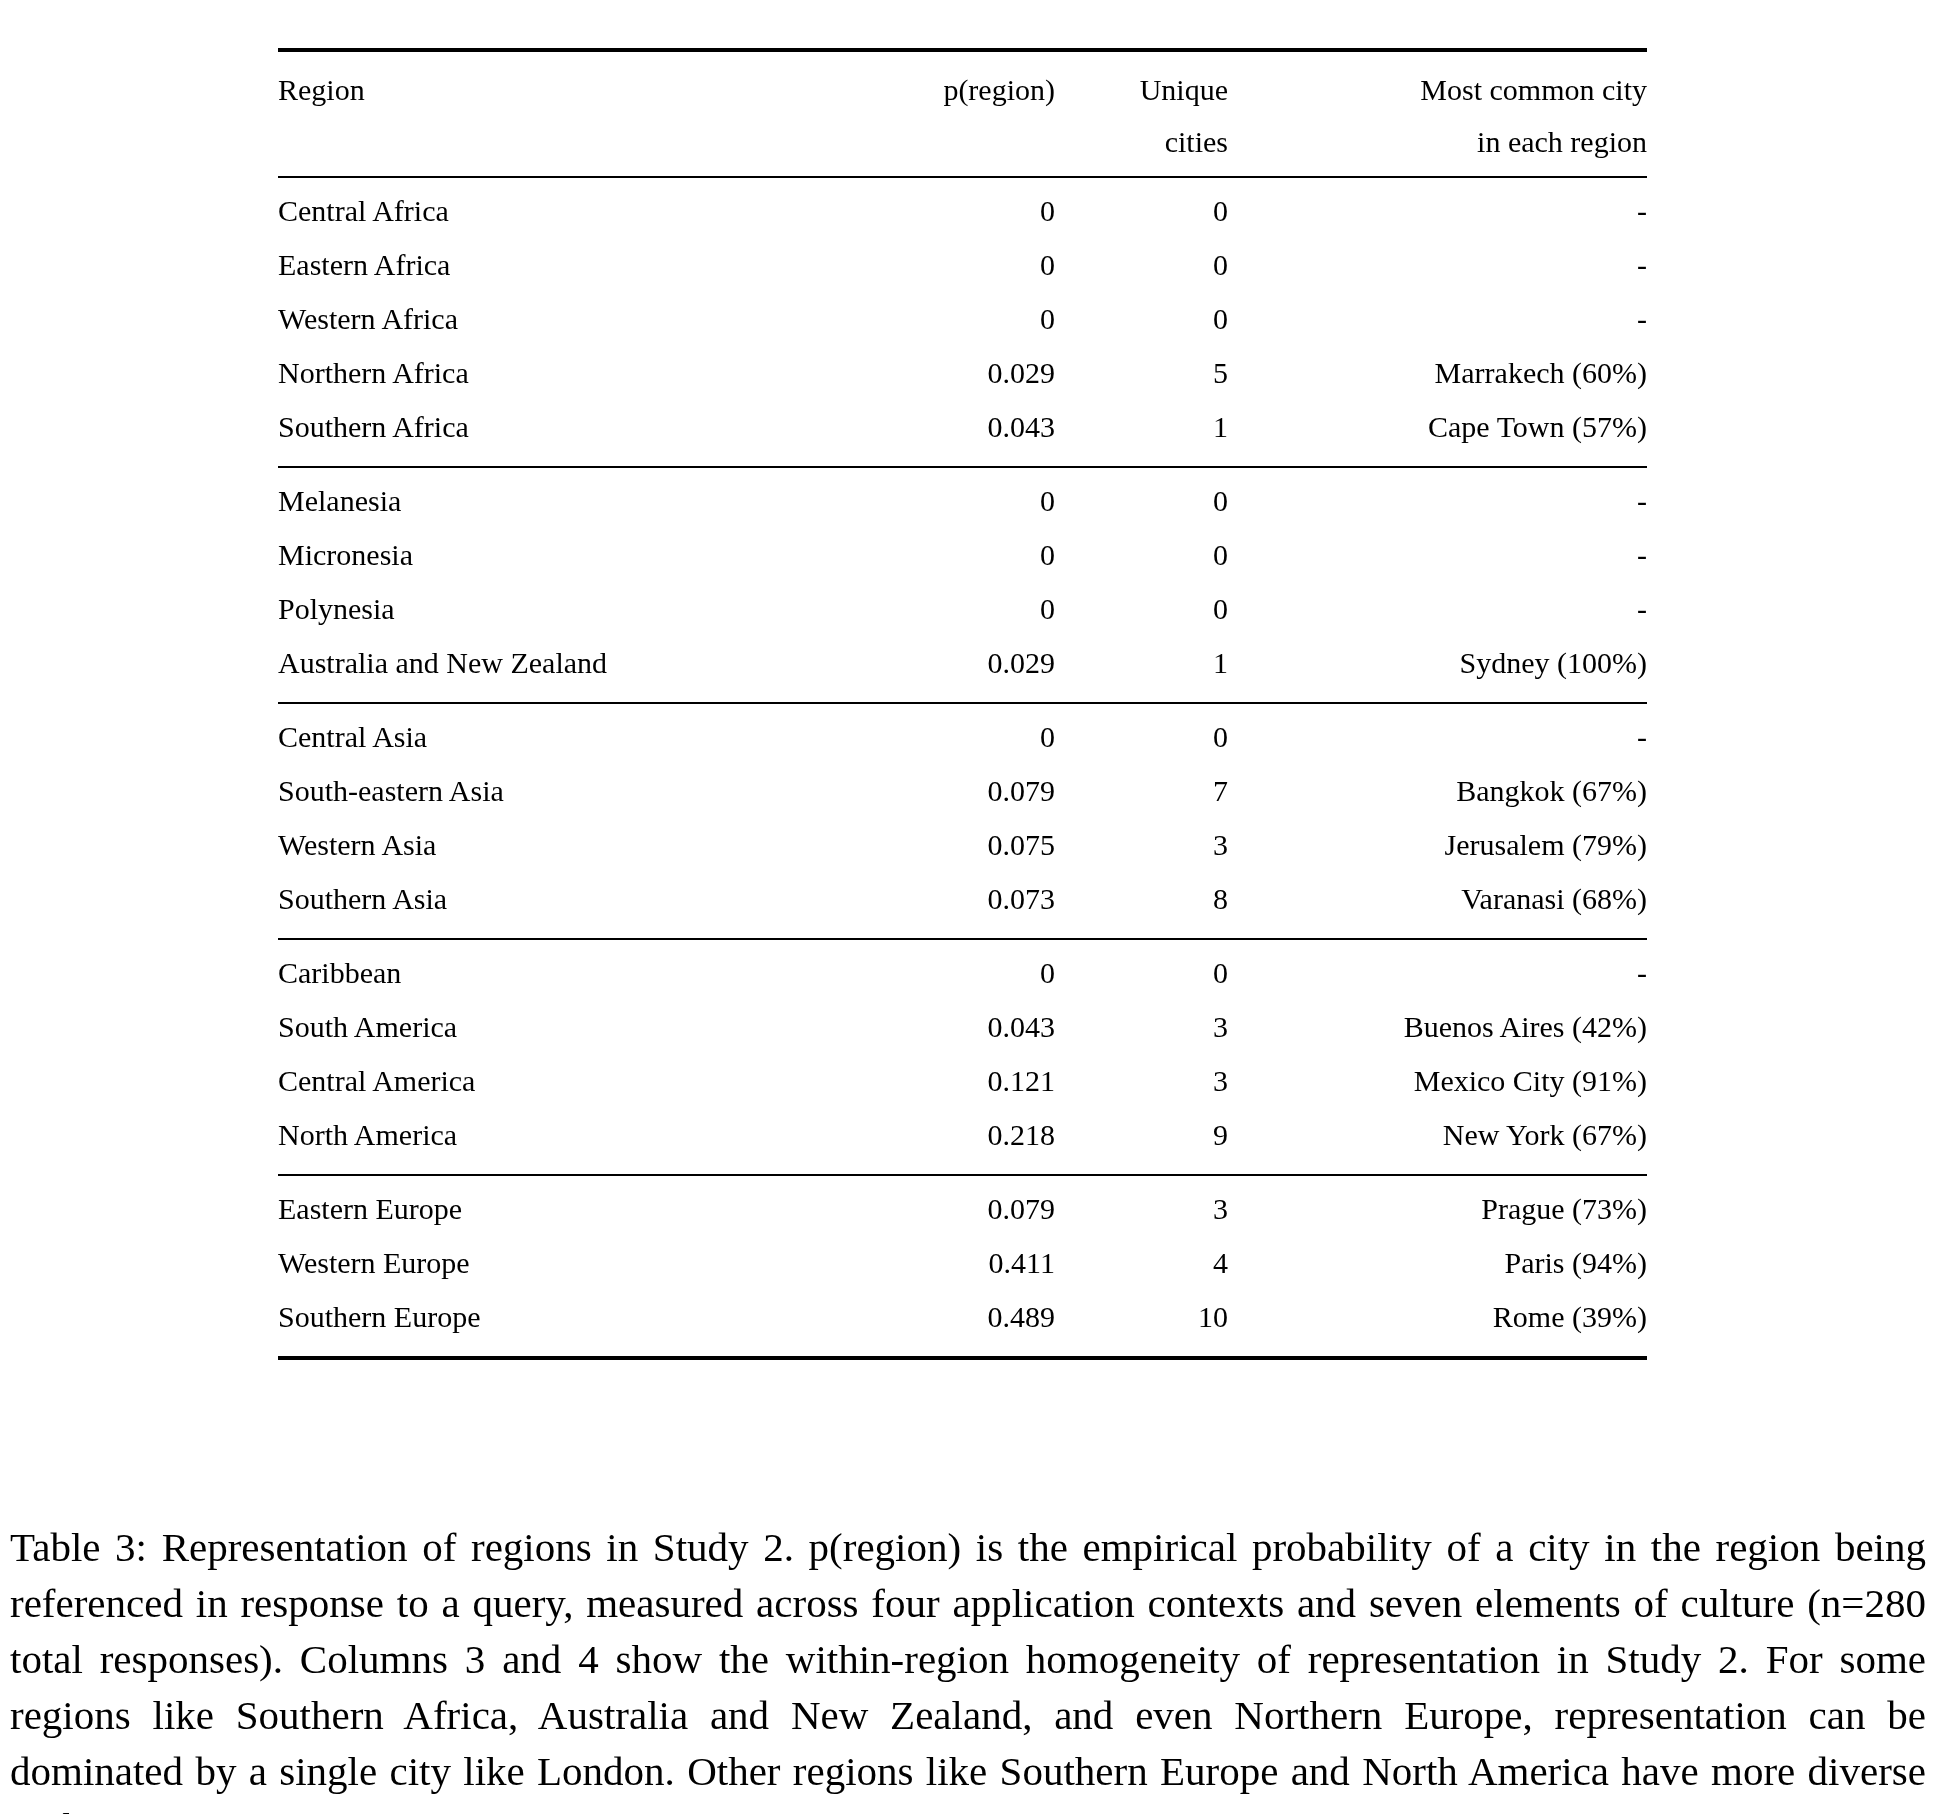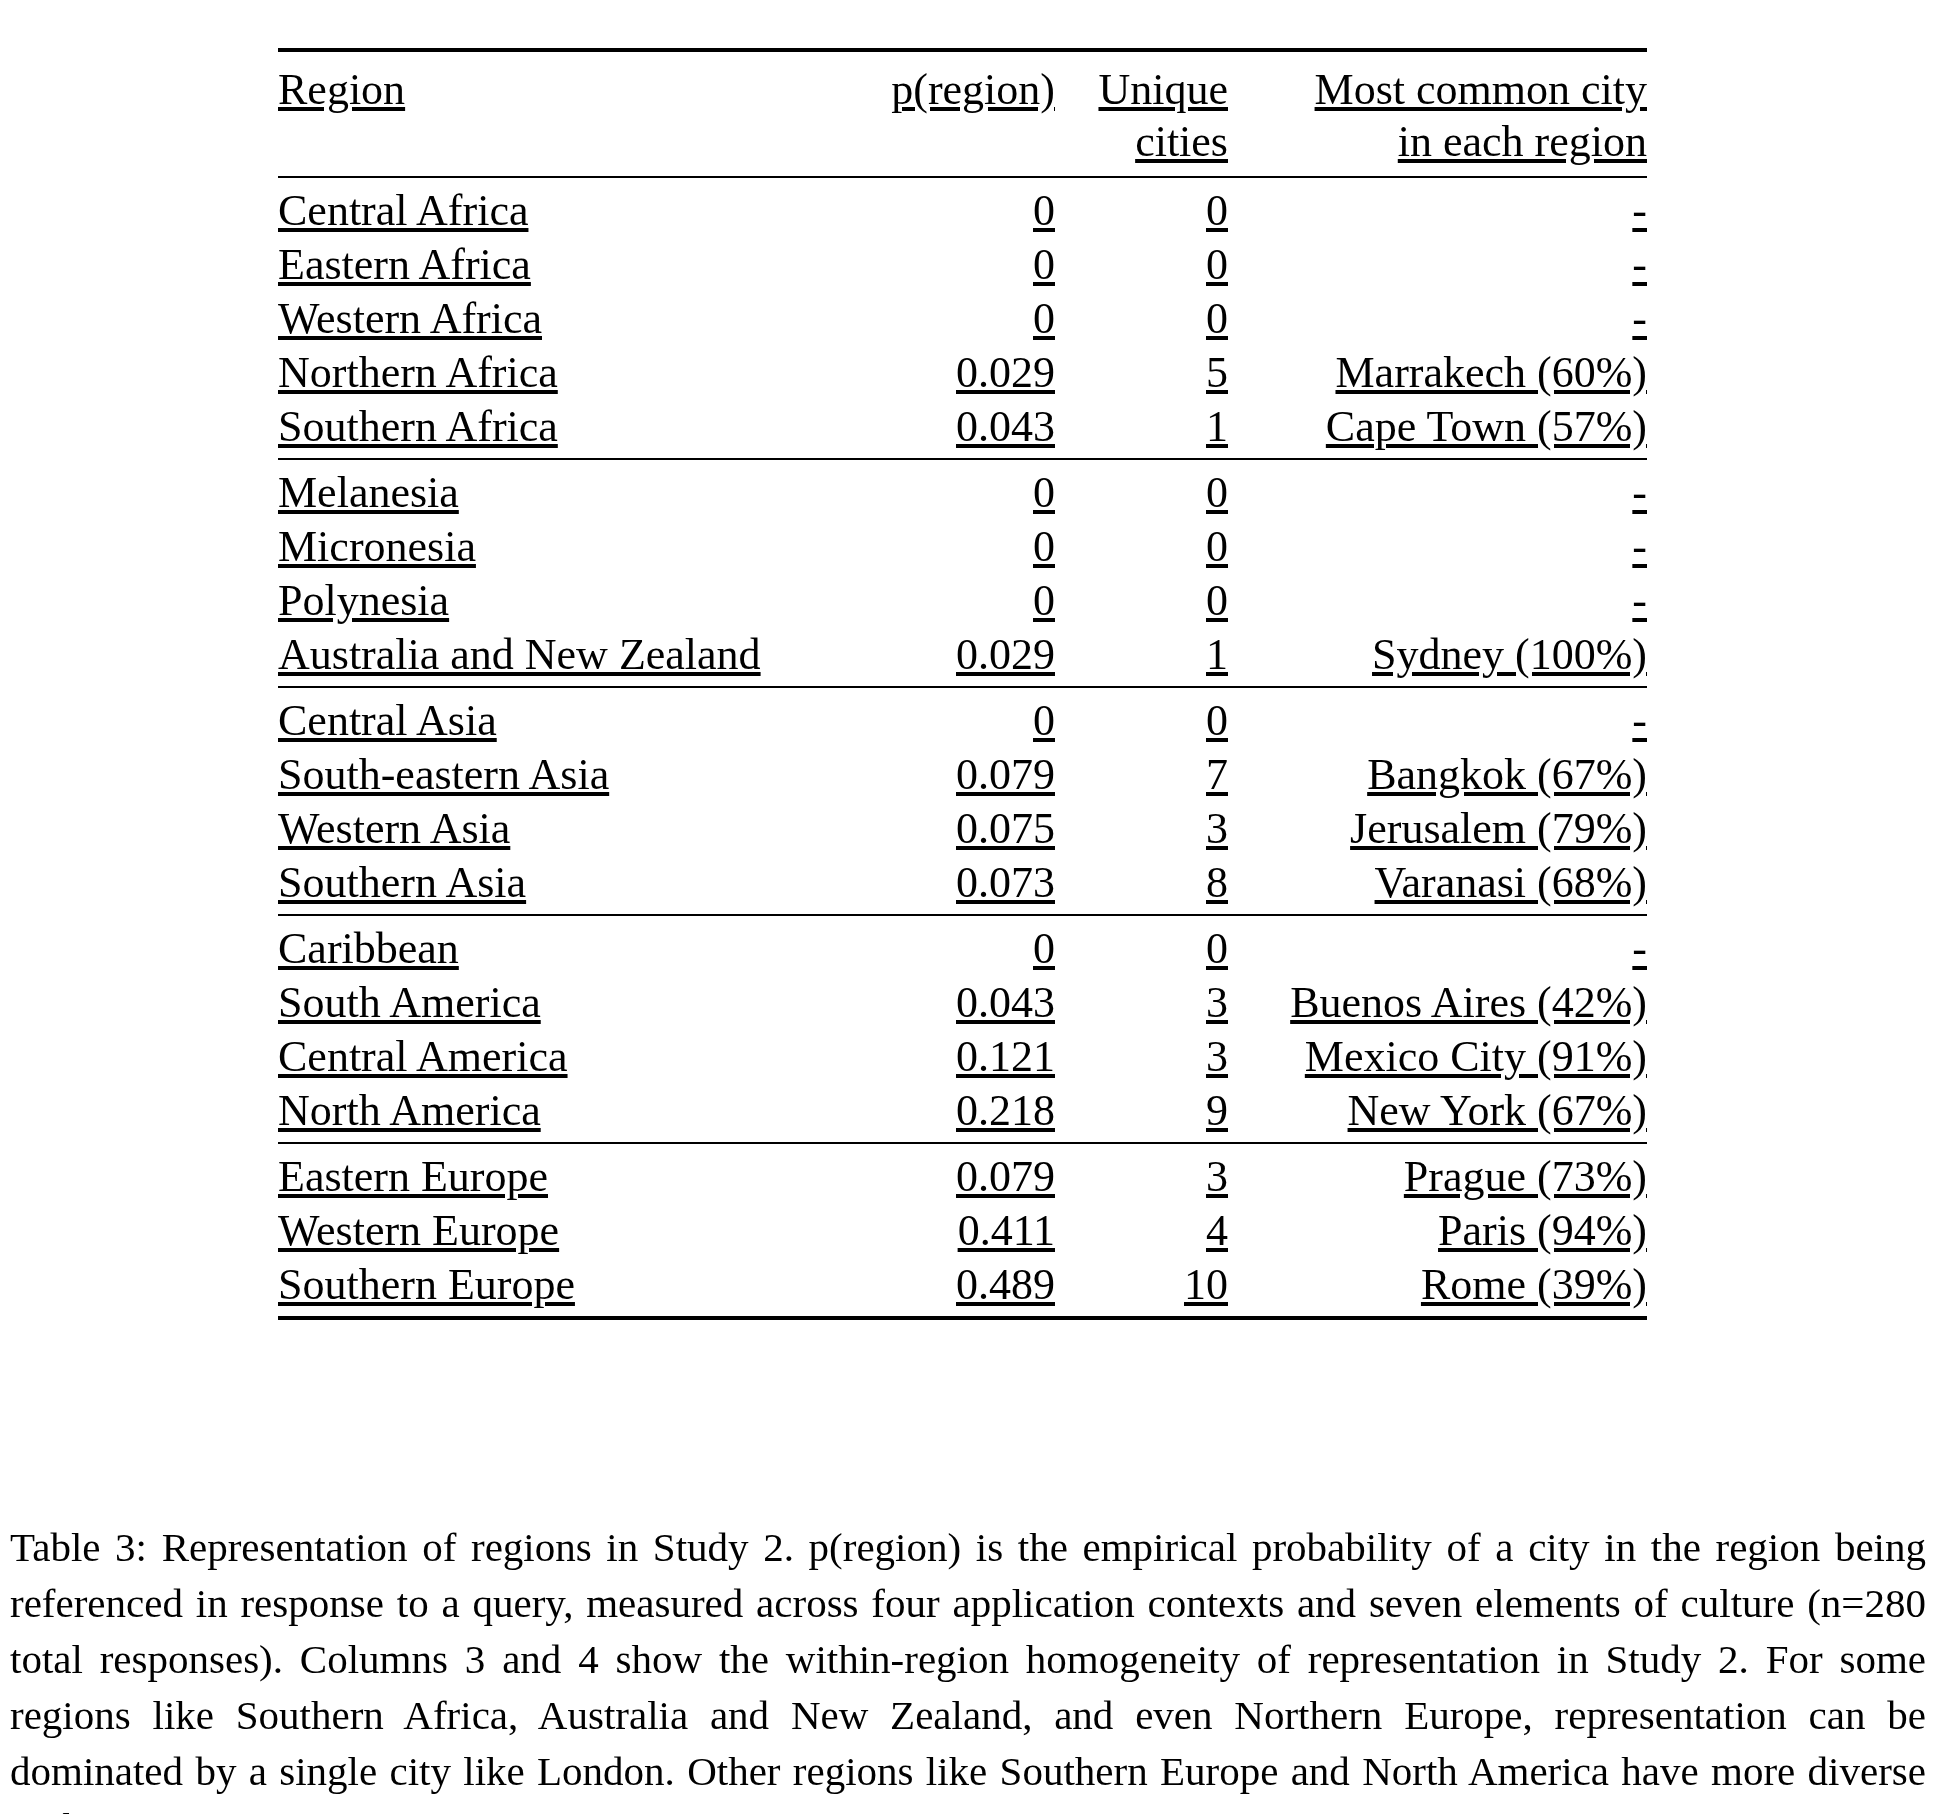"Region" table.regions { font-size: 44px -> 30px; text-decoration: underline -> none }
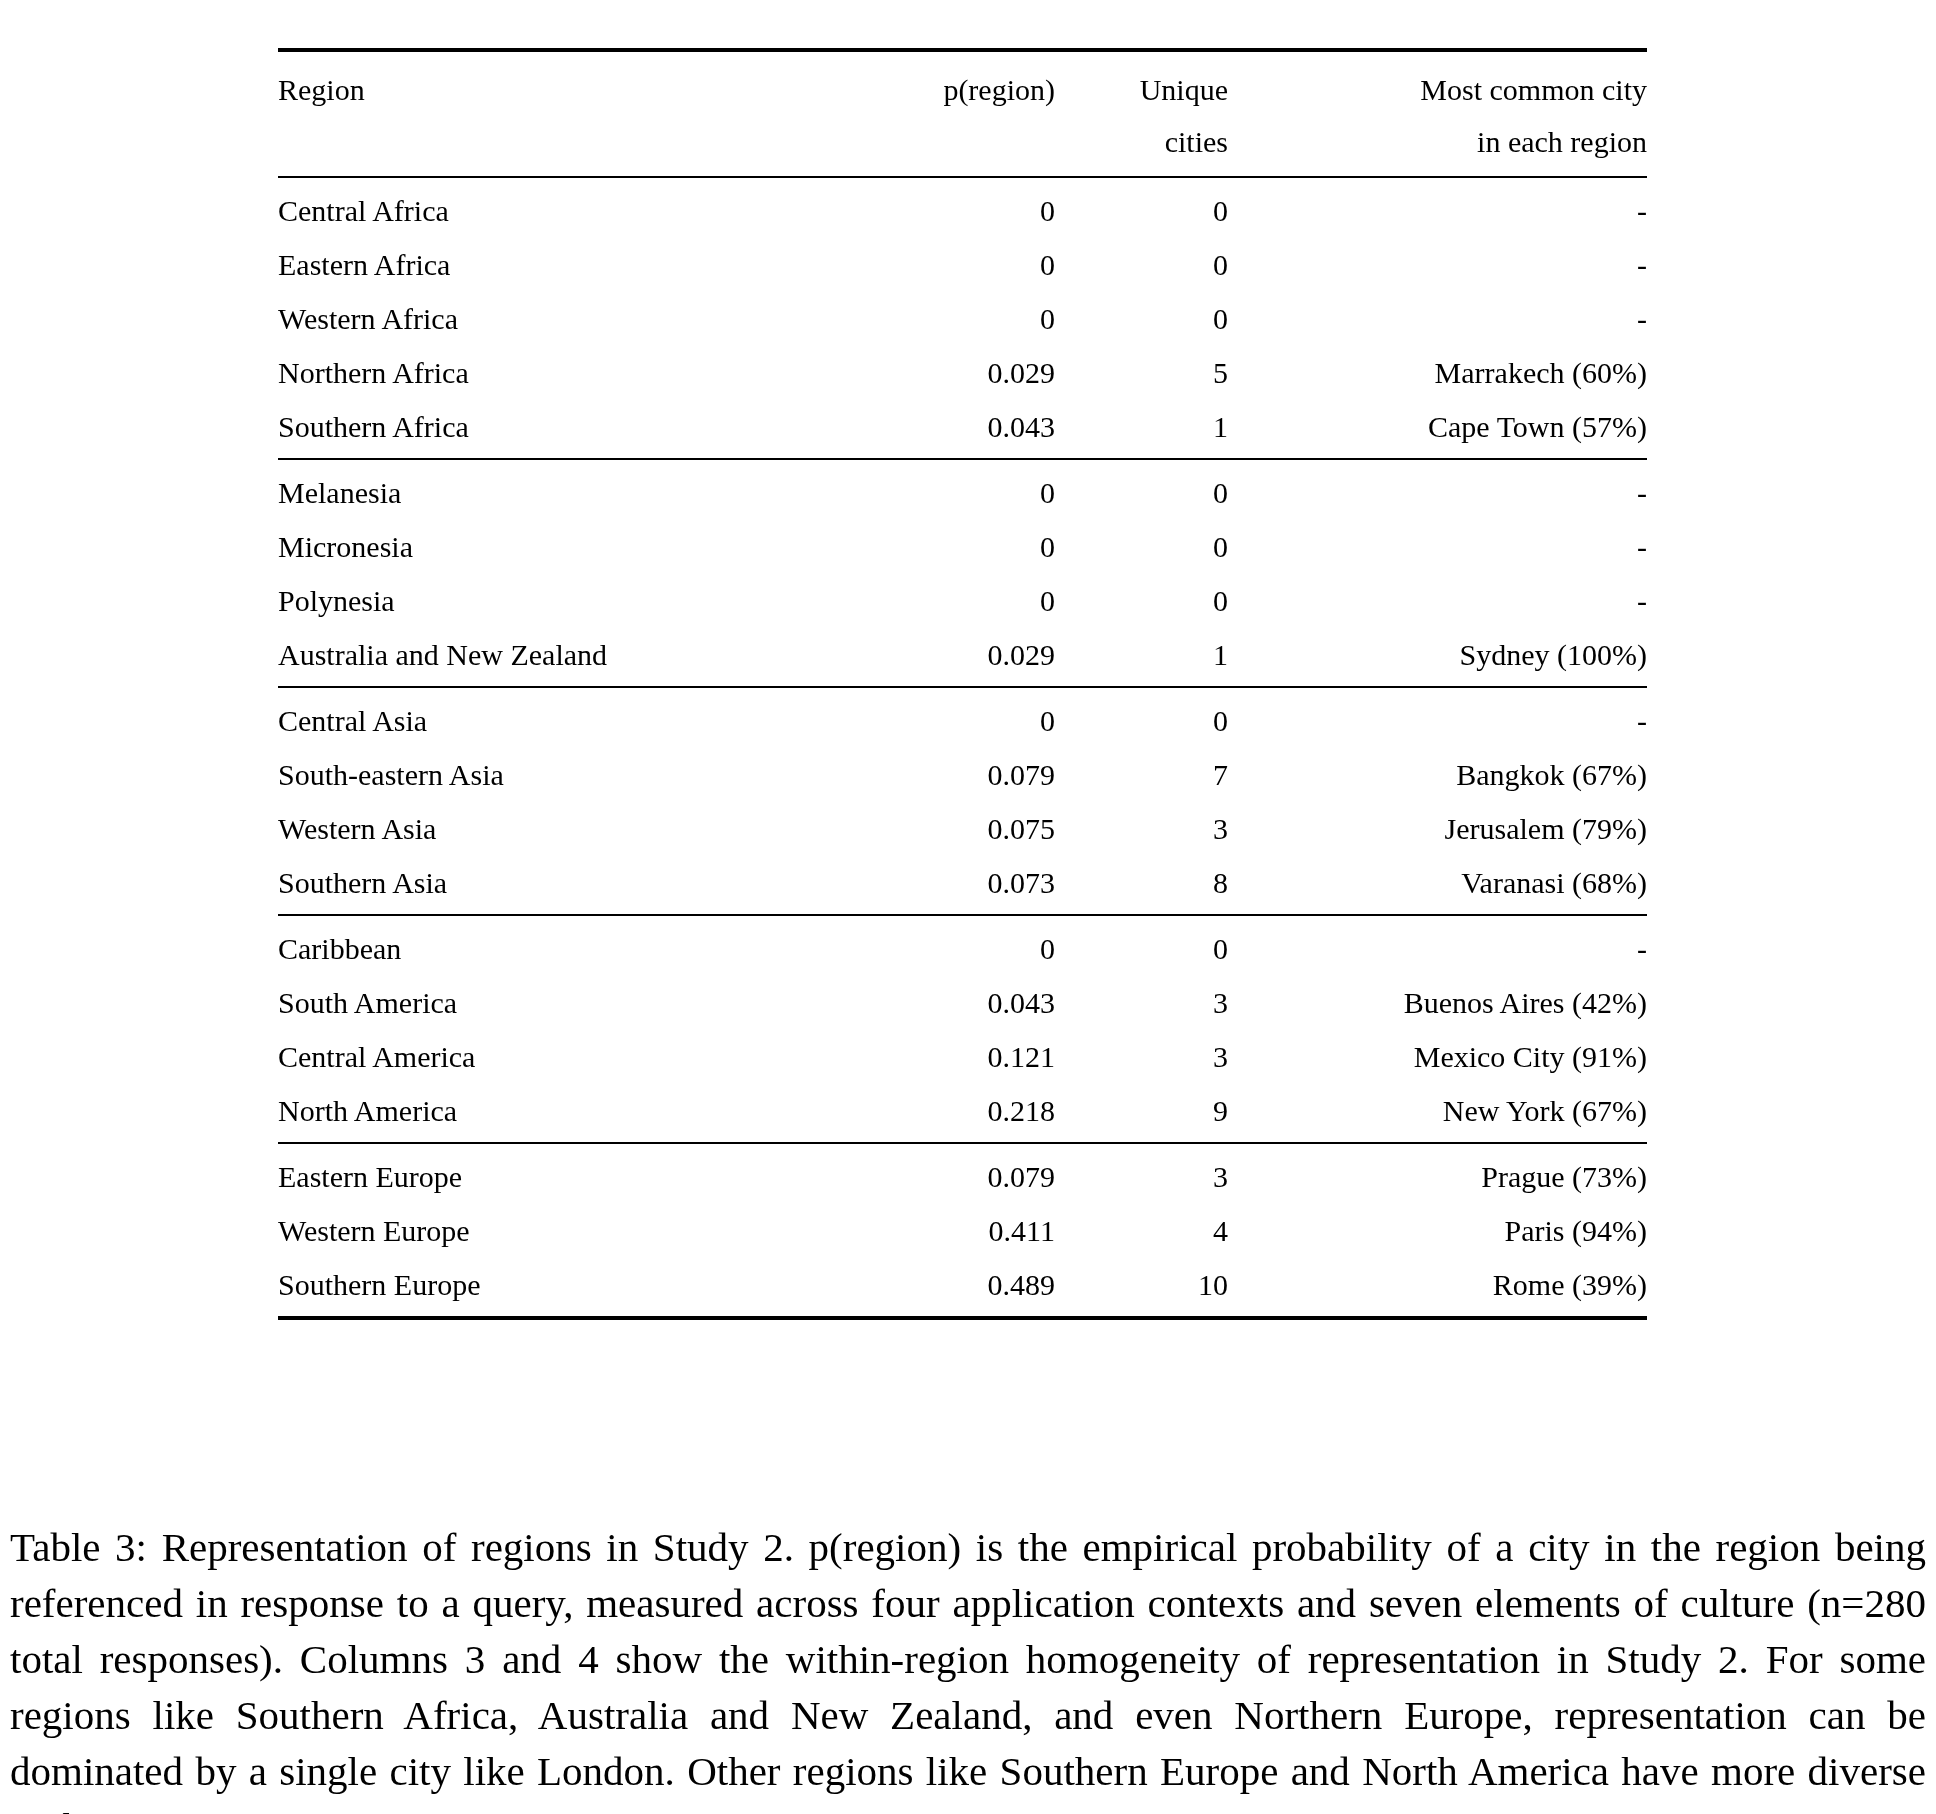"Southern Africa" table.regions tbody tr:last-child td { padding-bottom: 4px -> 12px }
